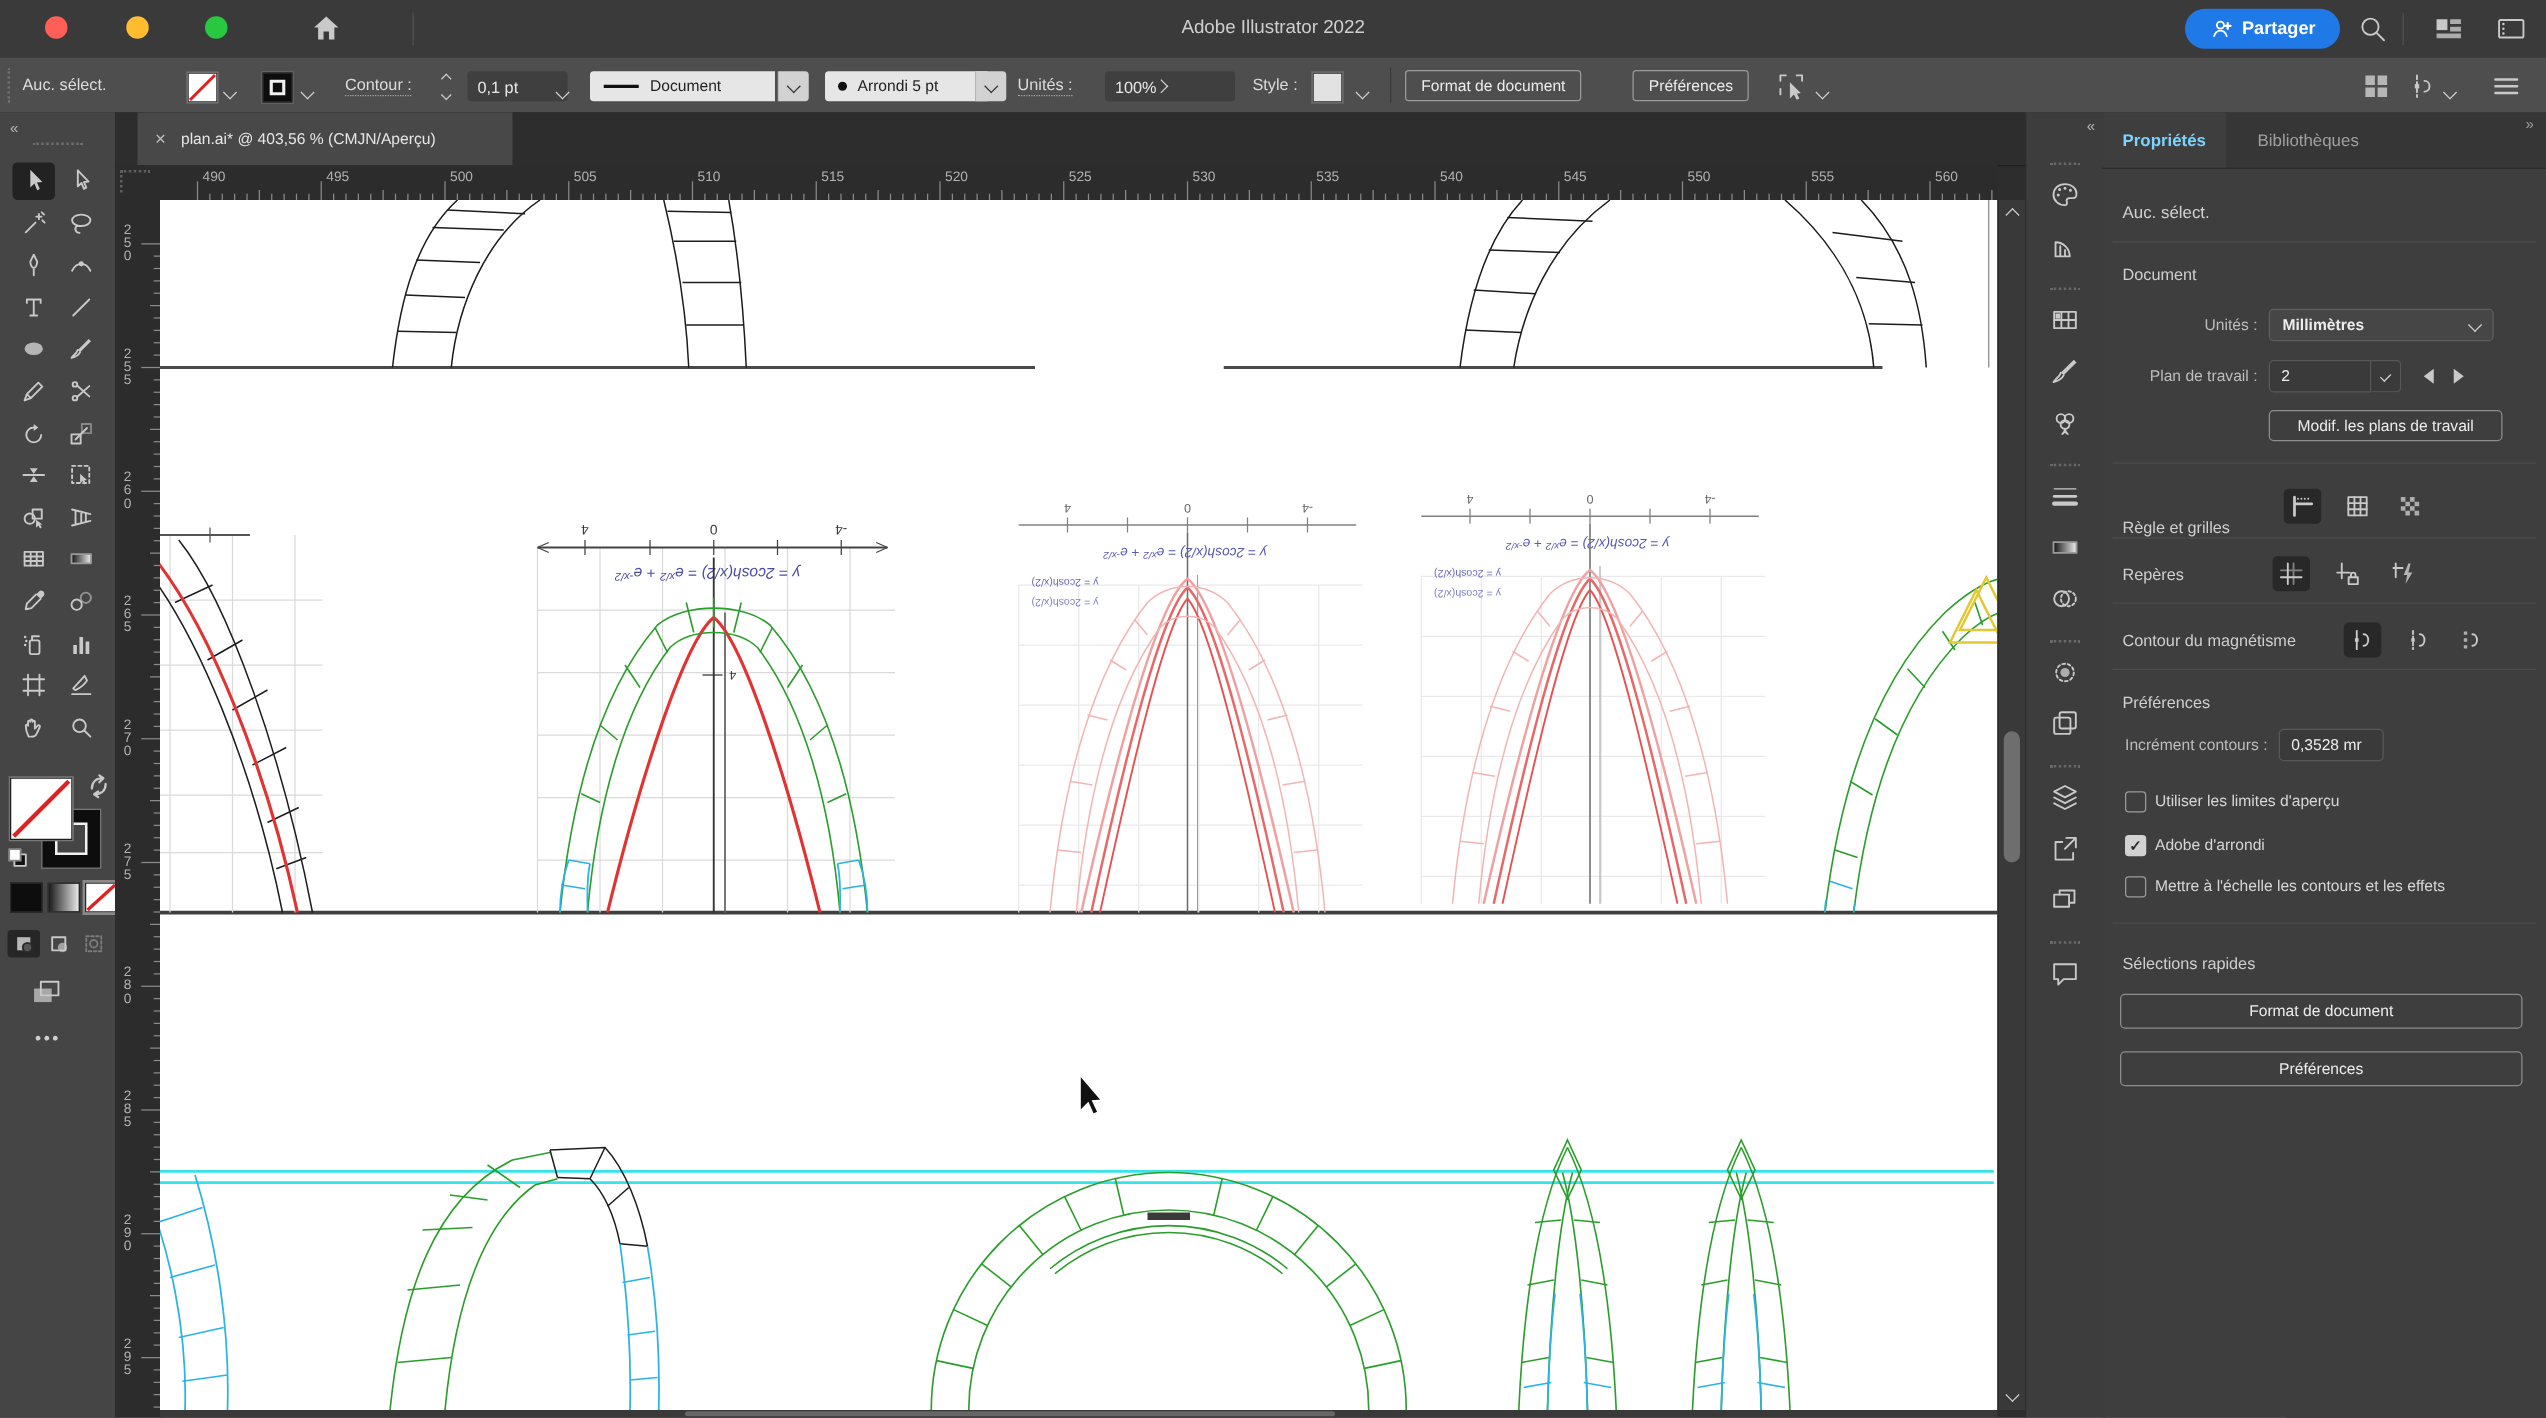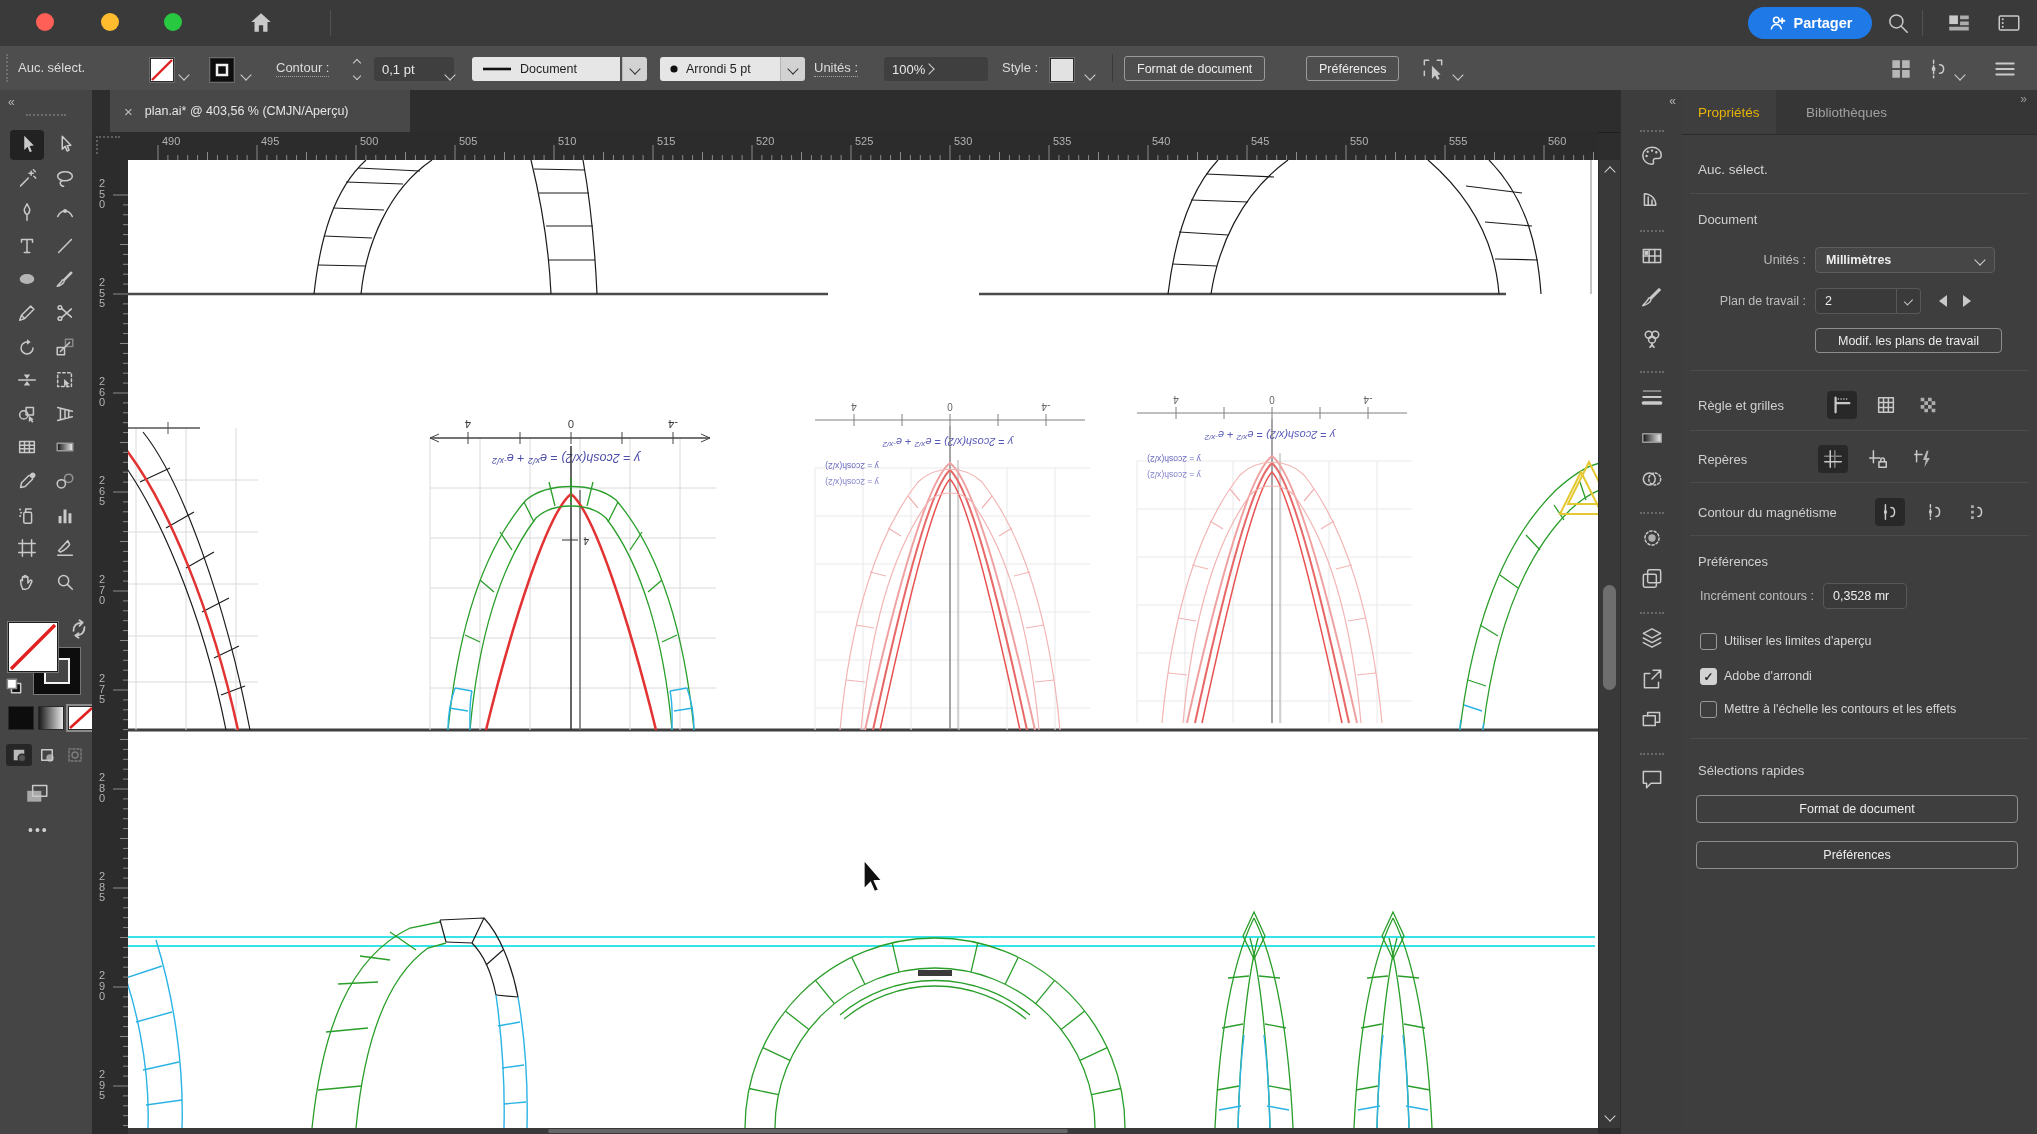"Adobe Illustrator 2022" div.abs { html: none -> <div>Adobe Illustrator 2022</div> }
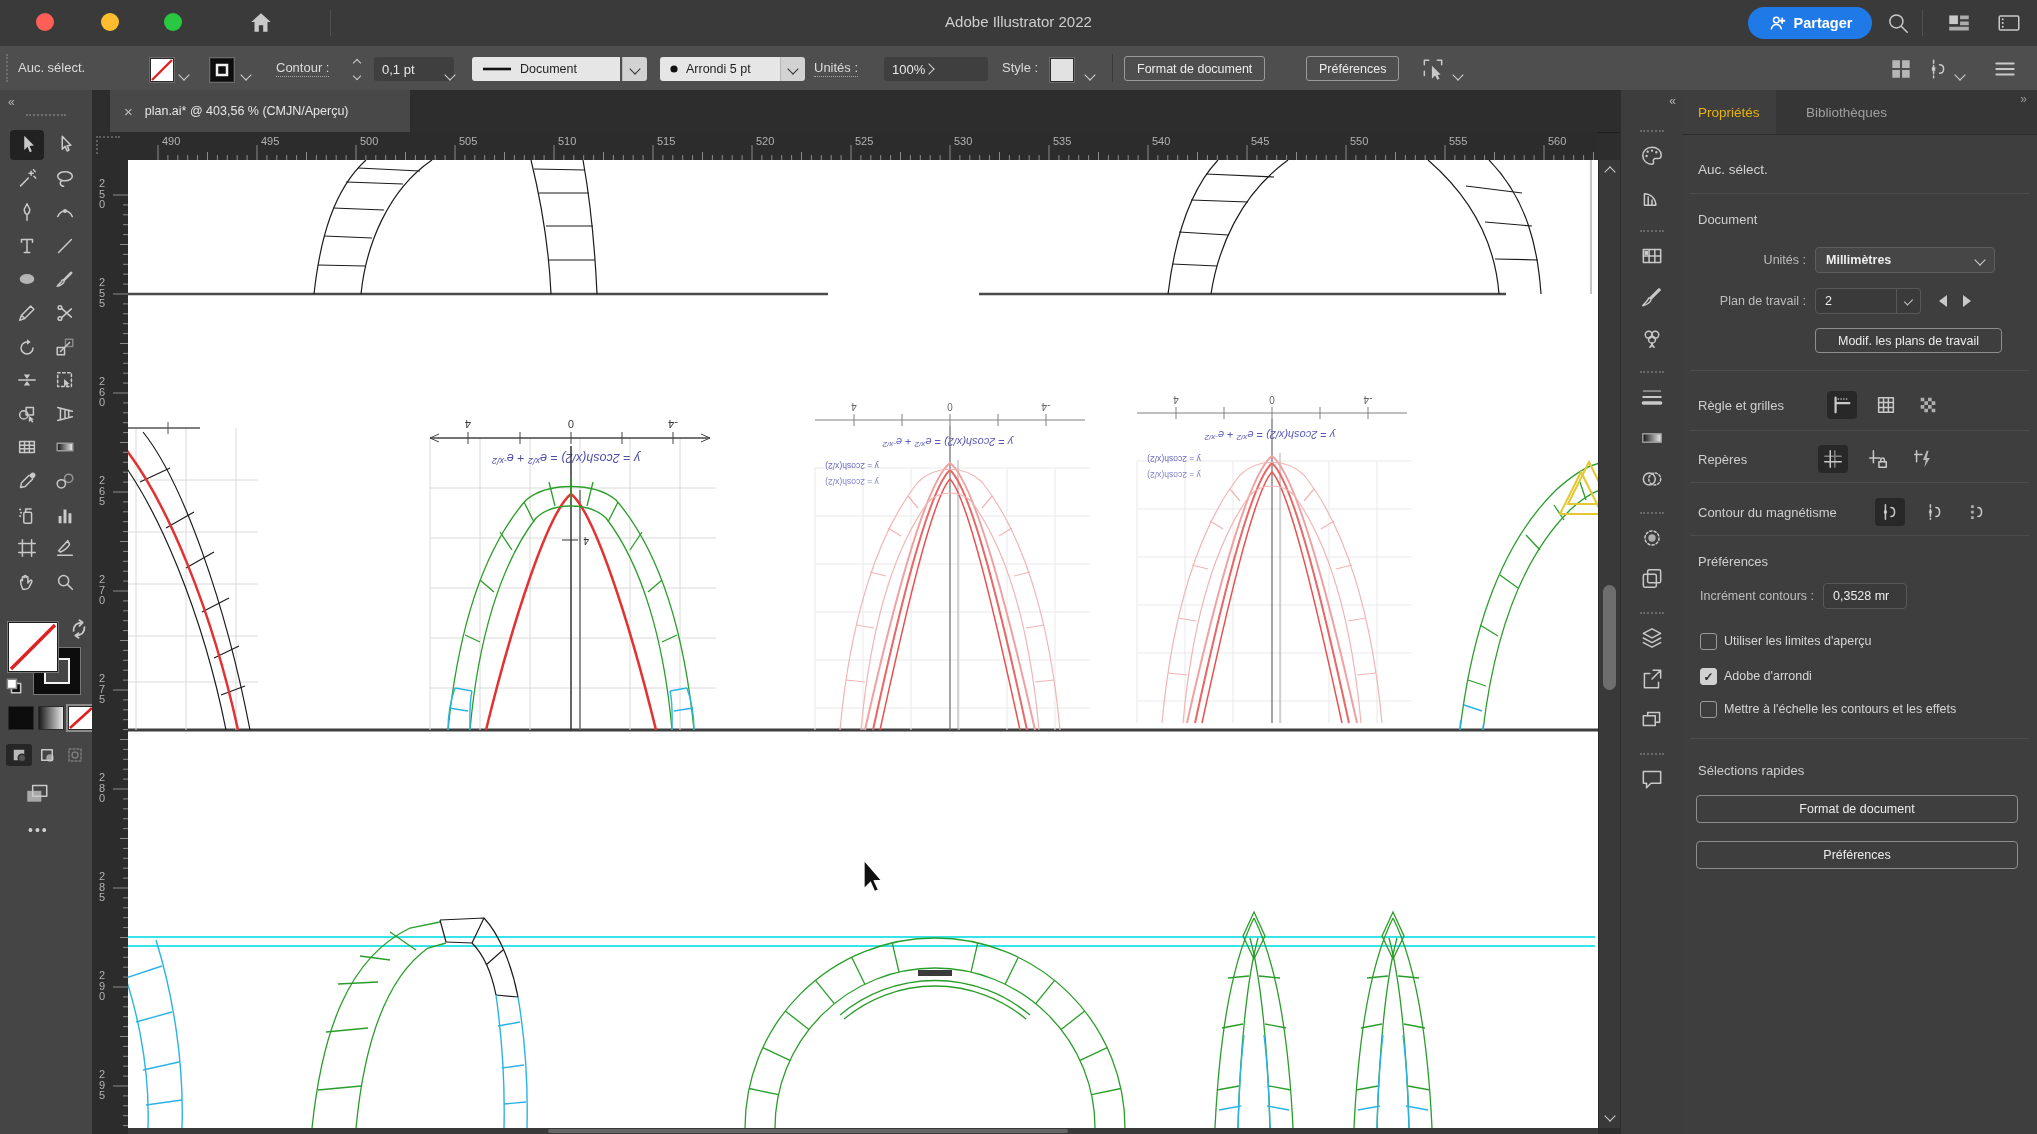"Propriétés" .ptab.active { color: #eab308 -> #7dd3fc; font-weight: normal -> bold }
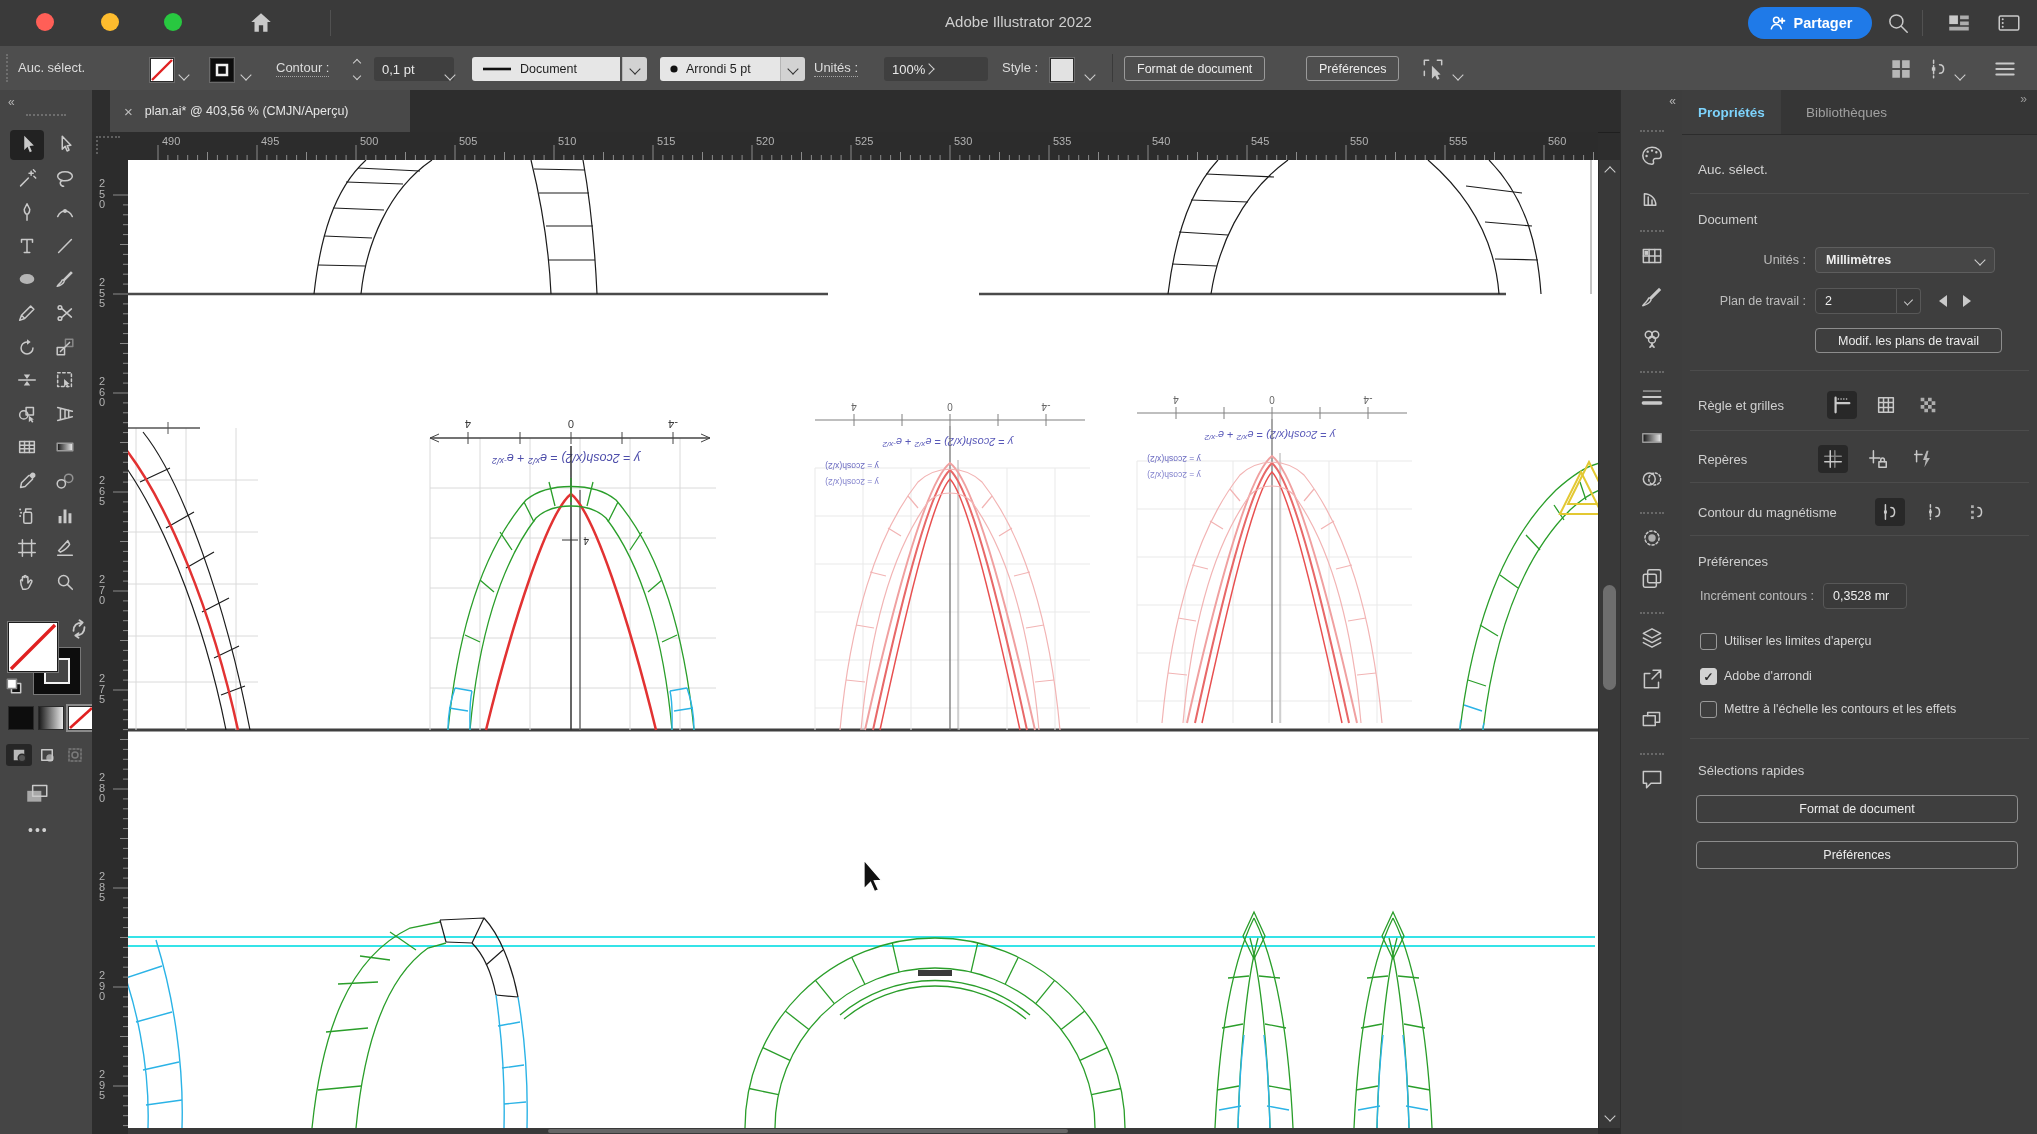"Règle et grilles" div.abs { top: 308px -> 324px }
